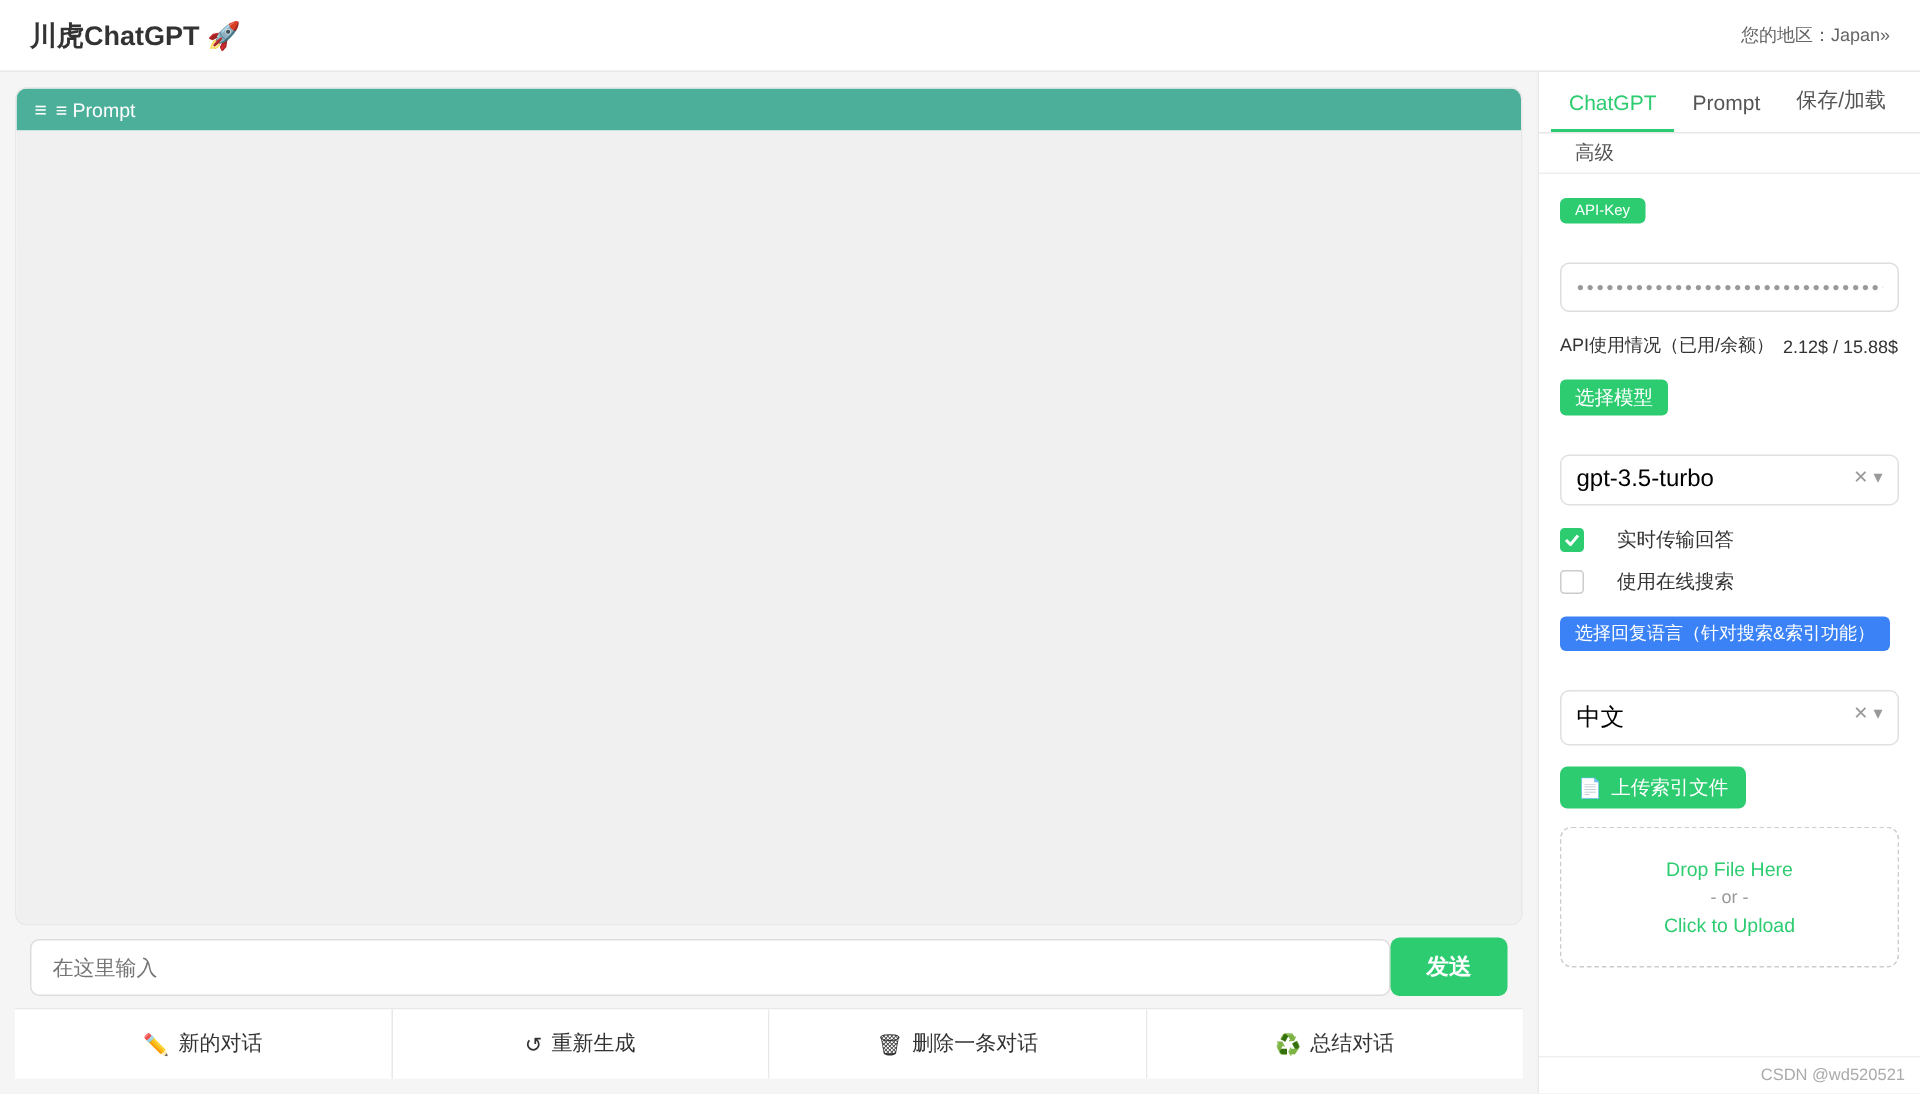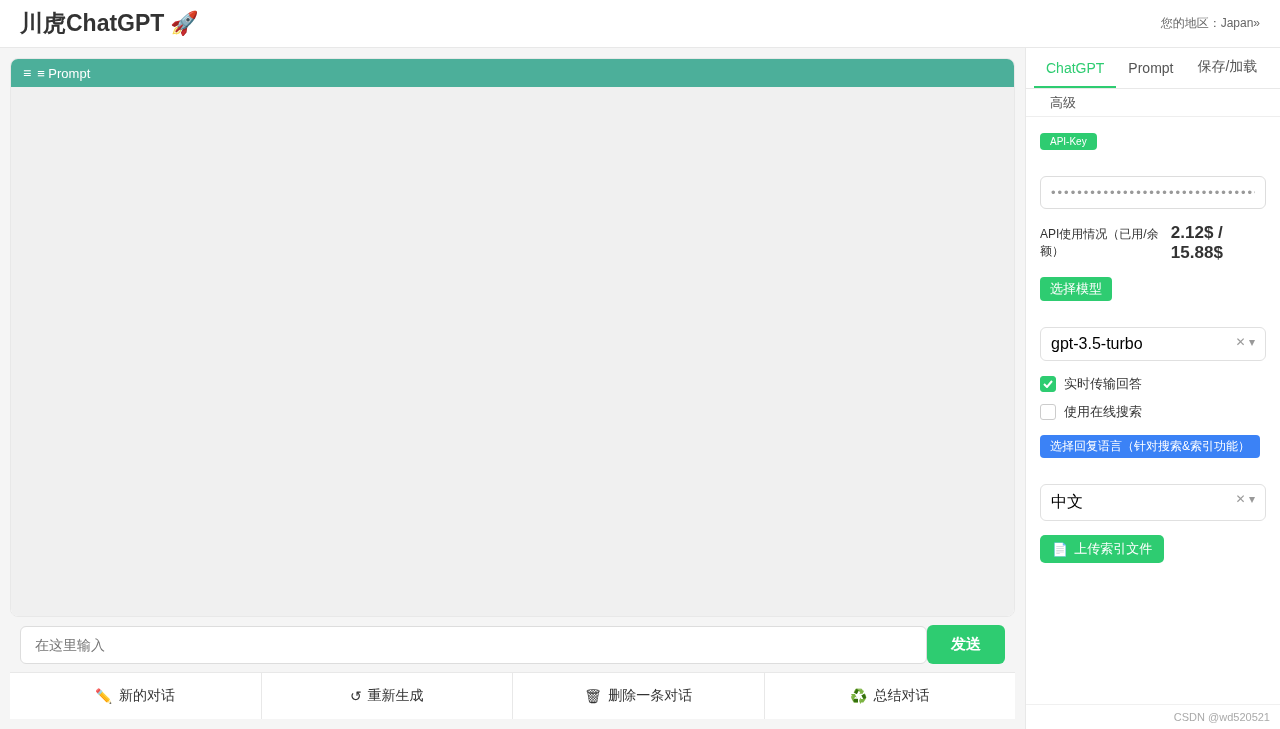"川虎ChatGPT 🚀" .logo { font-size: 23px -> 18px }
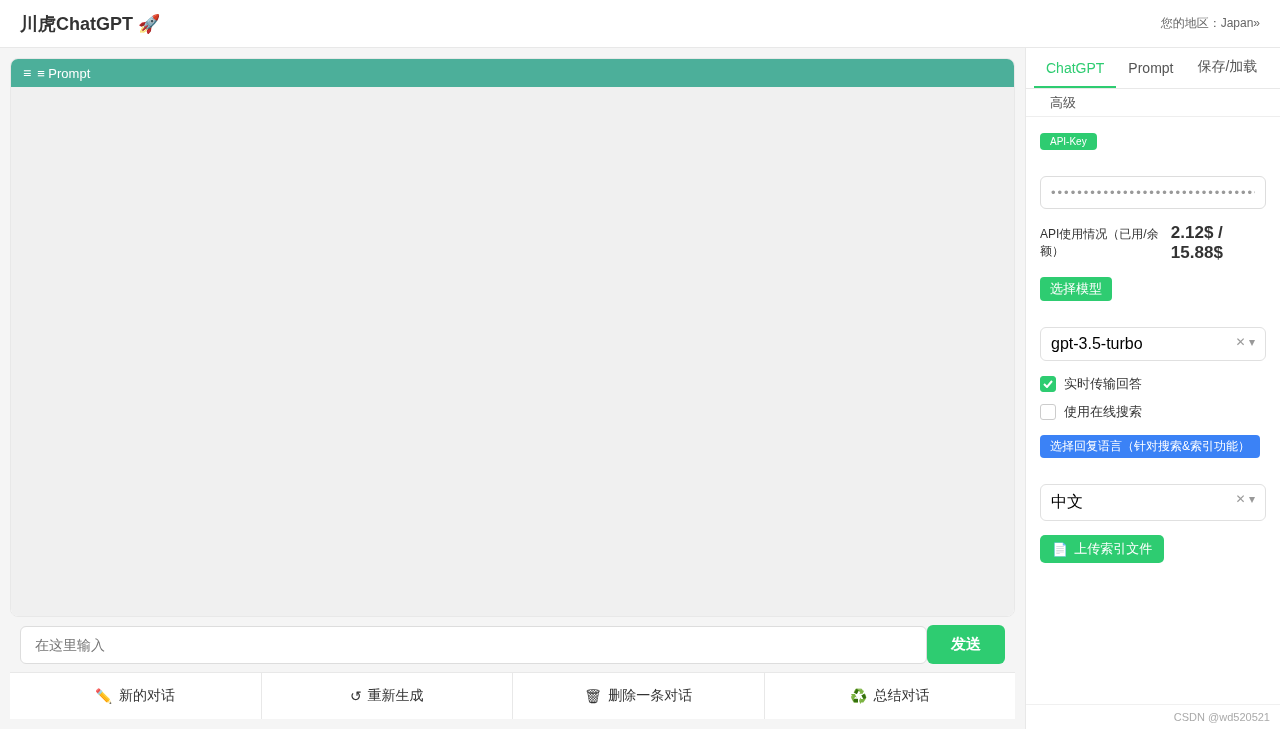"2.12$ / 15.88$" .api-usage-value { font-size: 17px -> 12px; font-weight: bold -> none }
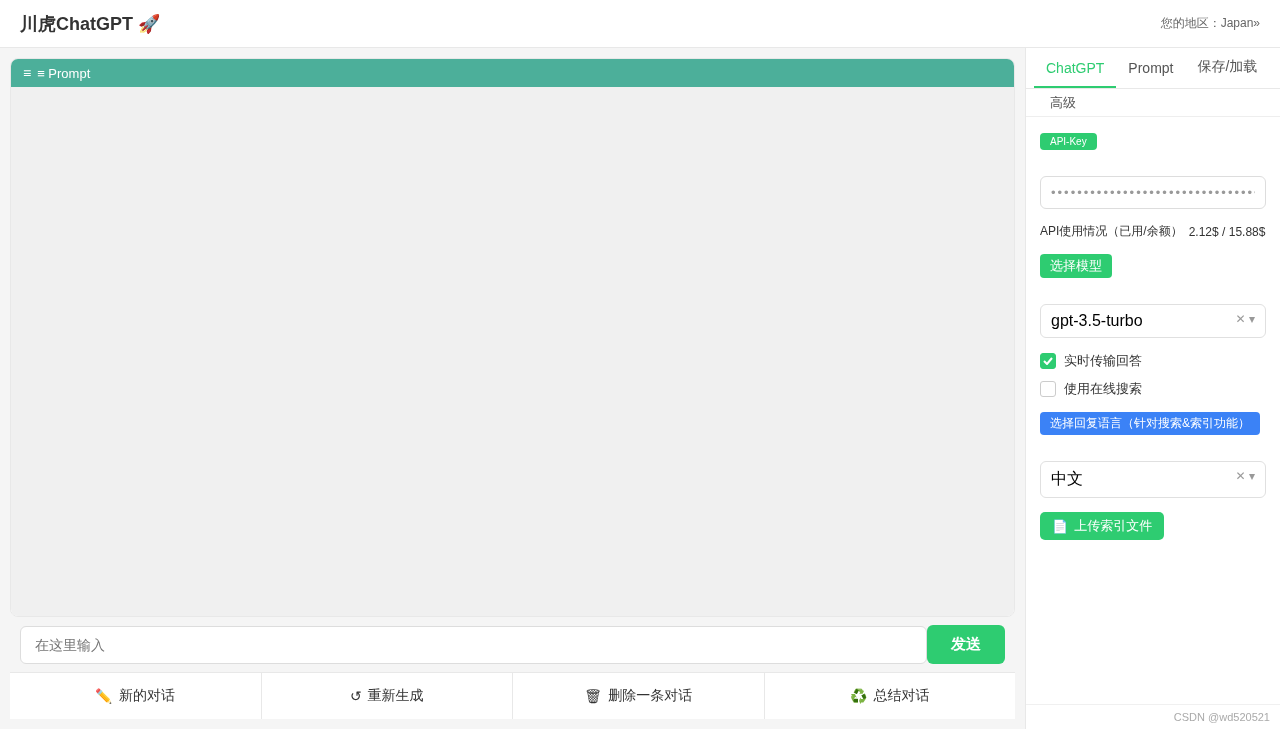"实时传输回答" .checkbox-row { gap: 8px -> 22px }
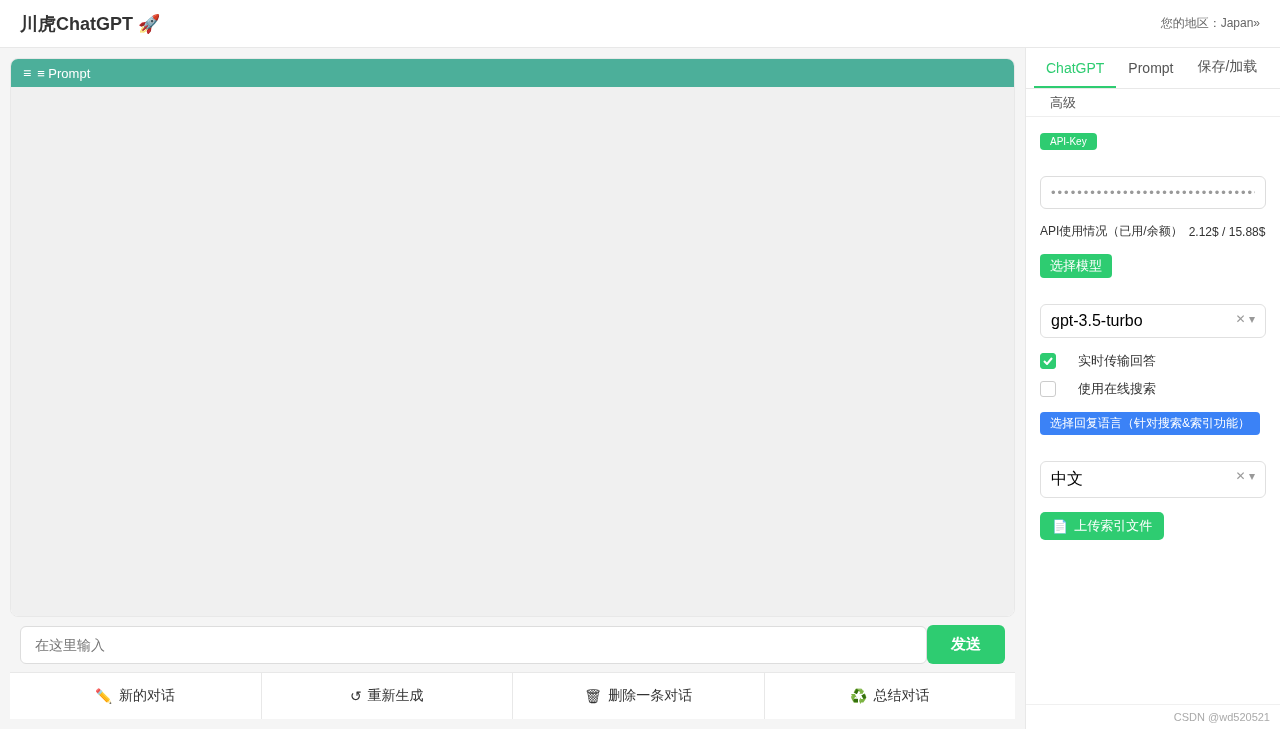"Drop File Here" div.drop-zone { html: none -> <div> <div>Drop File Here</div> <div>- or -</div> <div>Click to Upload</div> </div> }
